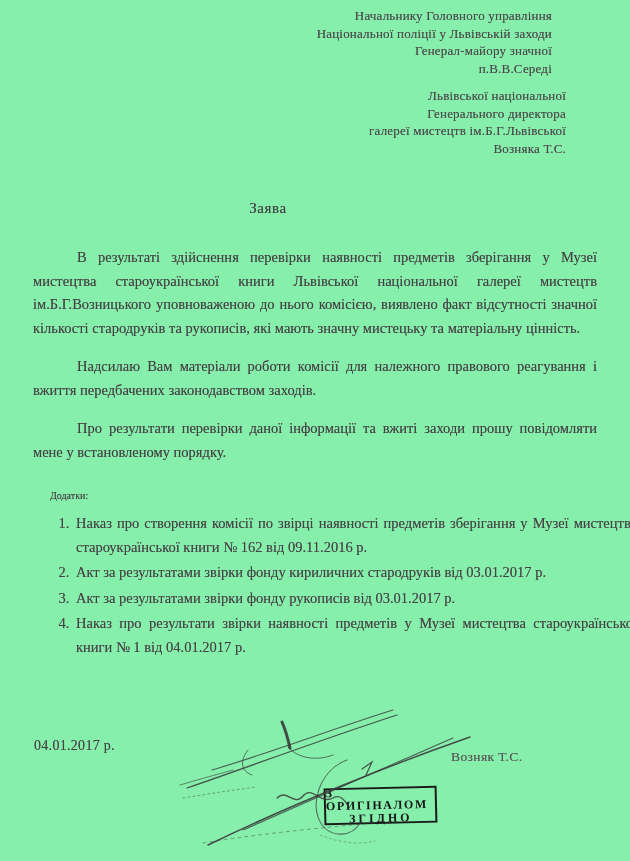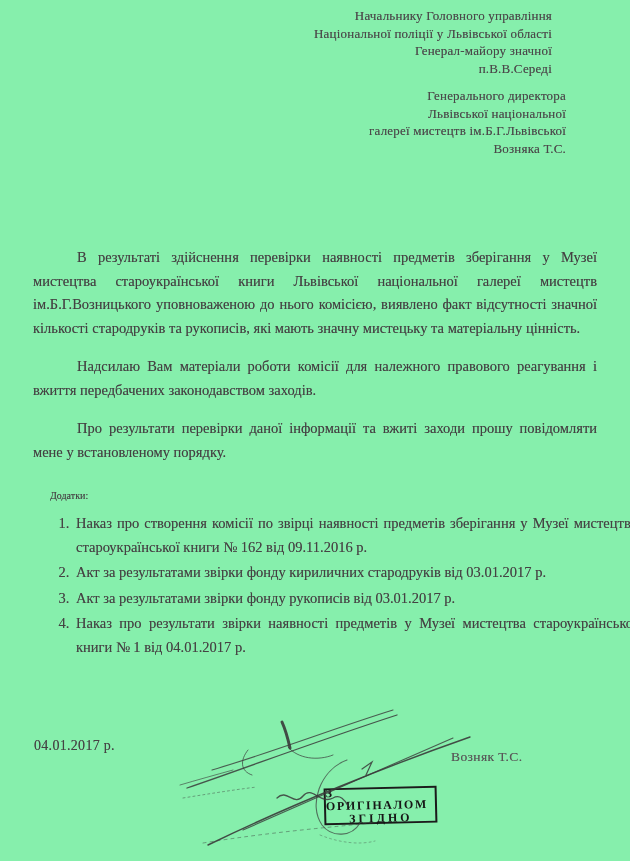"Національної поліції у Львівської" div { text: Львівської області -> Львівській заходи }
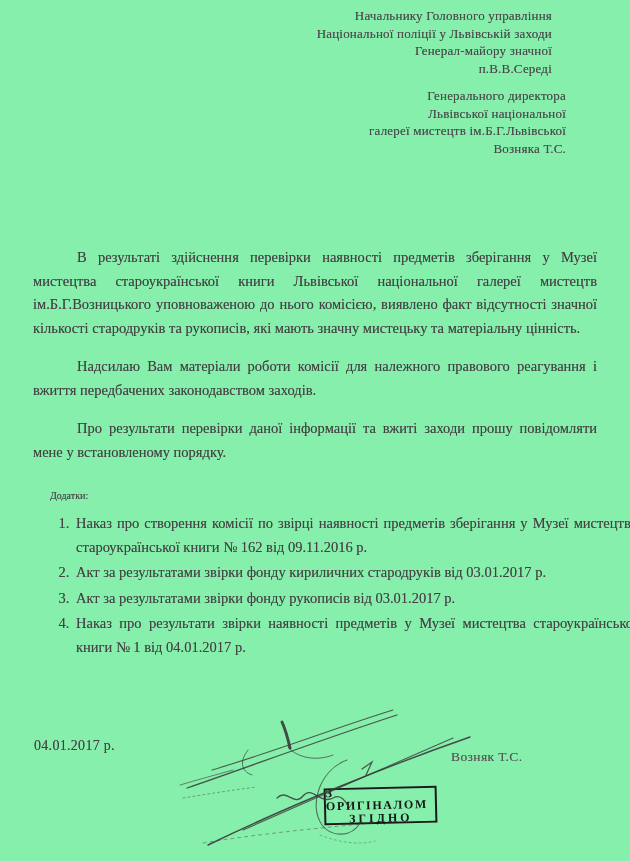"Генерального директора" div { order: before "Львівської національної" -> after "Львівської національної" }
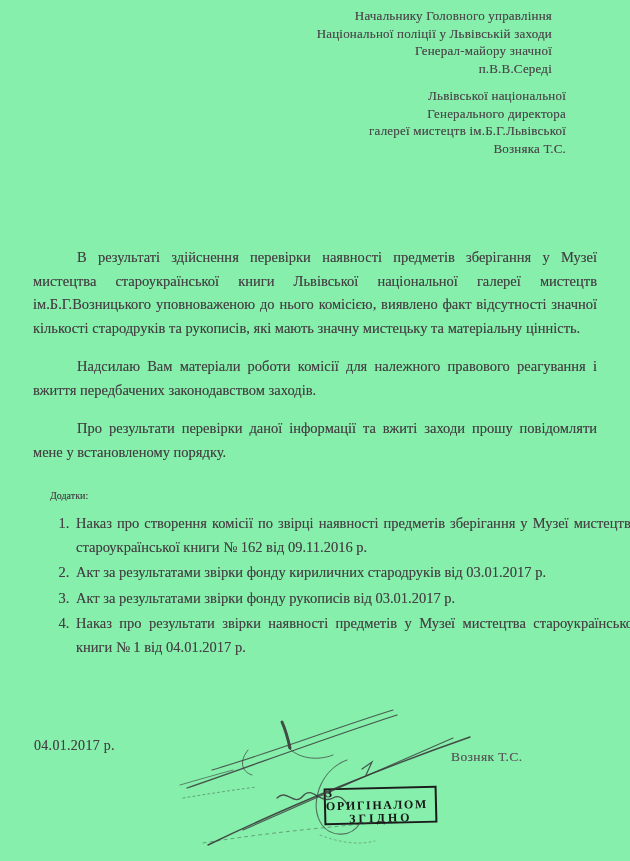"Заява" div.doc-title { html: none -> <div>Заява</div> }
